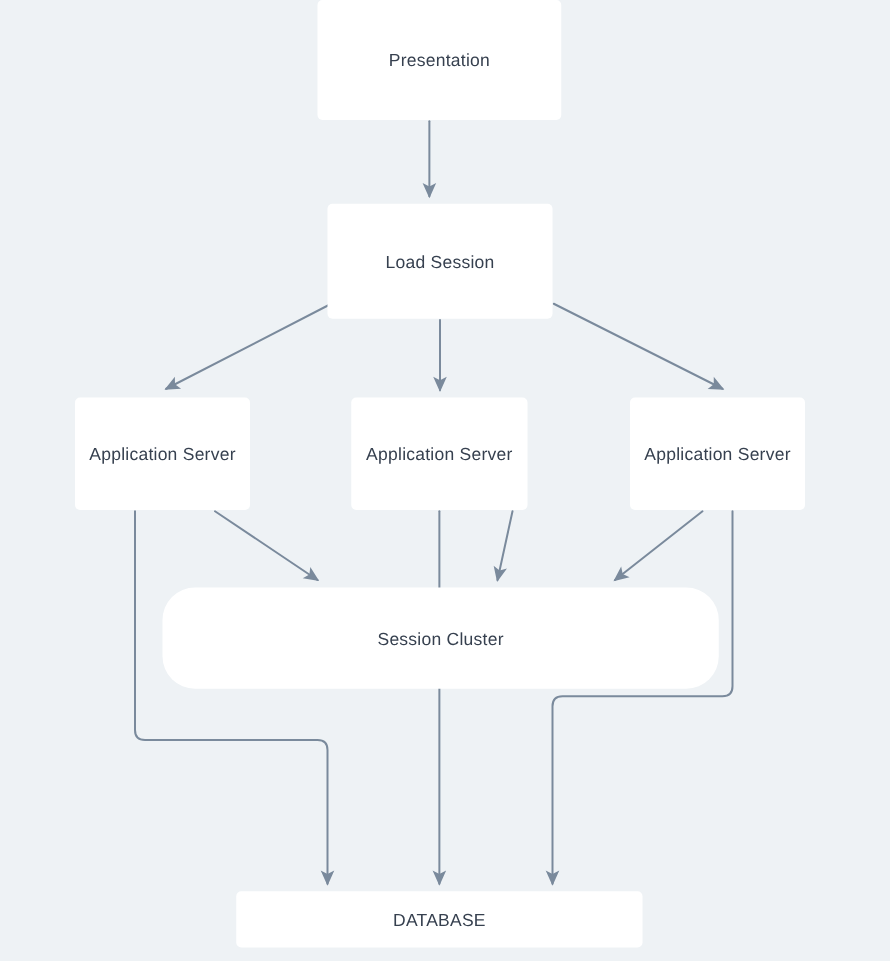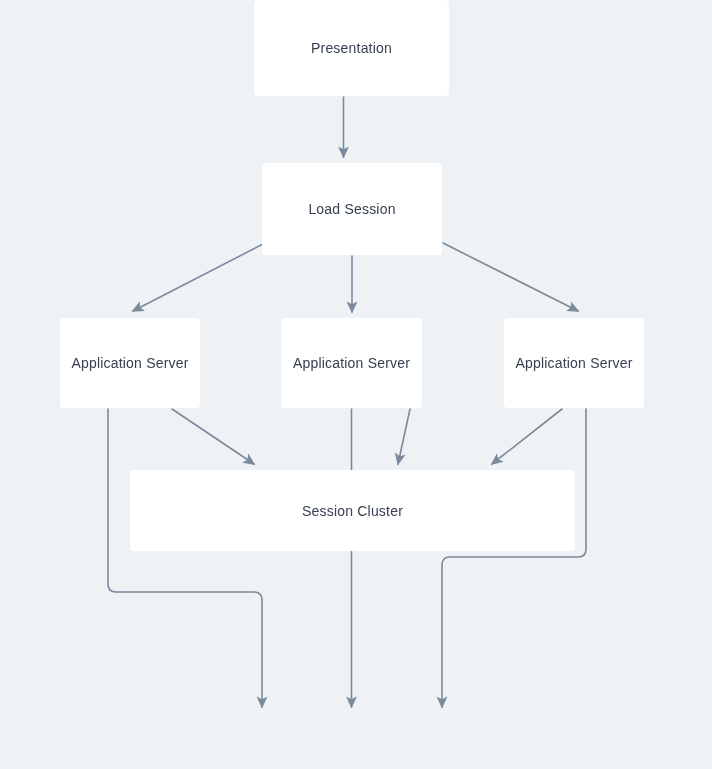"Session Cluster" .node-sessioncluster { border-radius: none -> 26px }
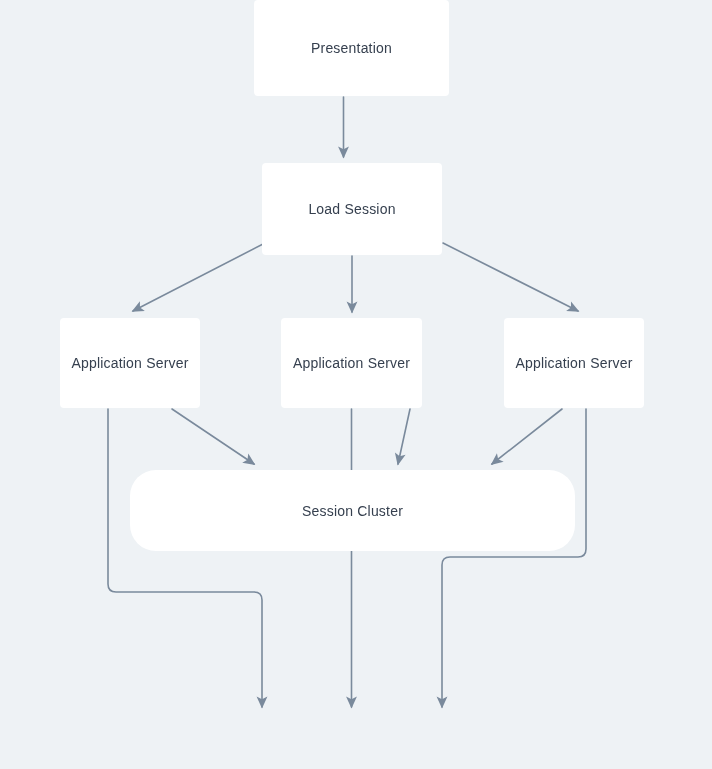"DATABASE" div.node-box { html: none -> <div> <span>DATABASE</span> </div> }
